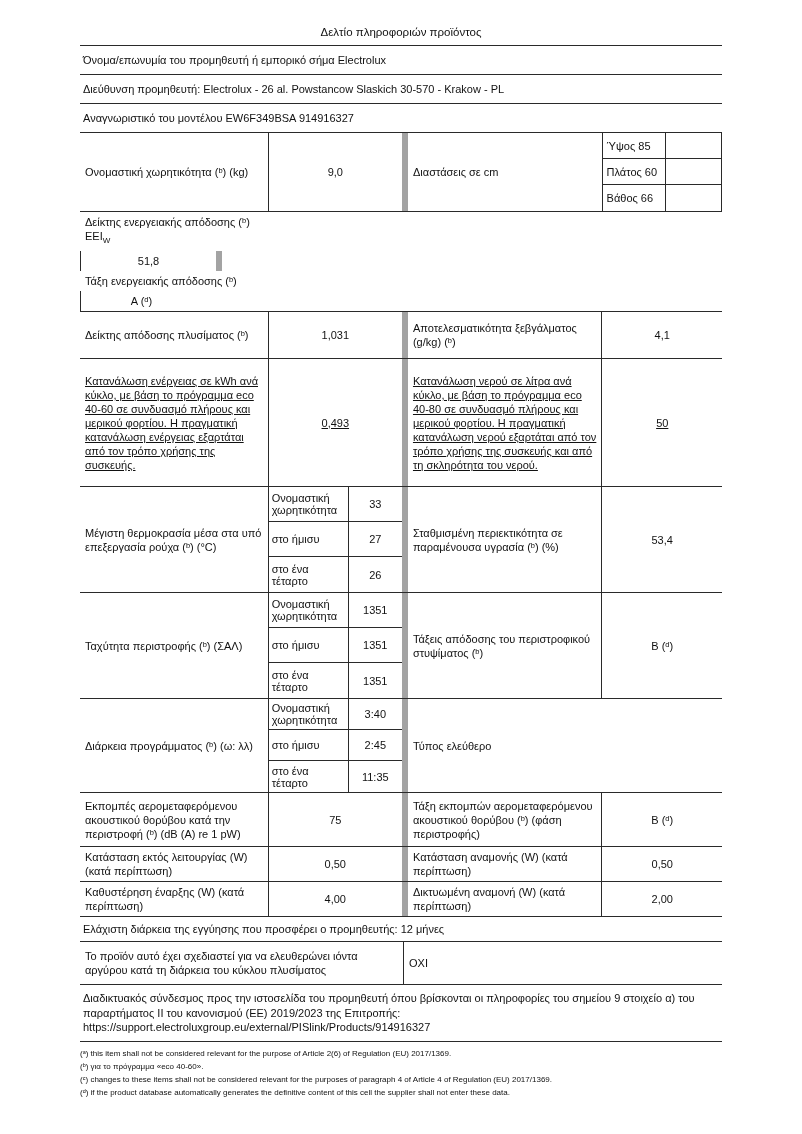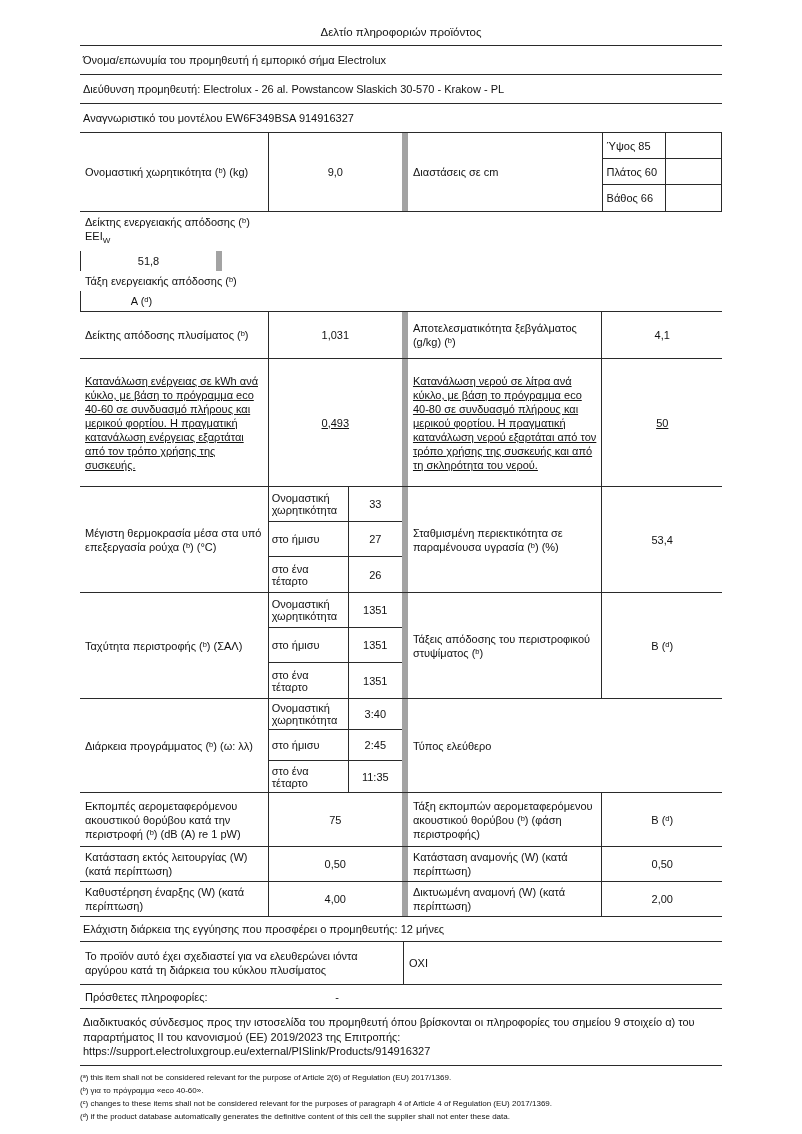"Πρόσθετες πληροφορίες:" div.trow { html: <div> <div>Πρόσθετες πληροφορίες:</div> <div>-</div> </div> -> none }
